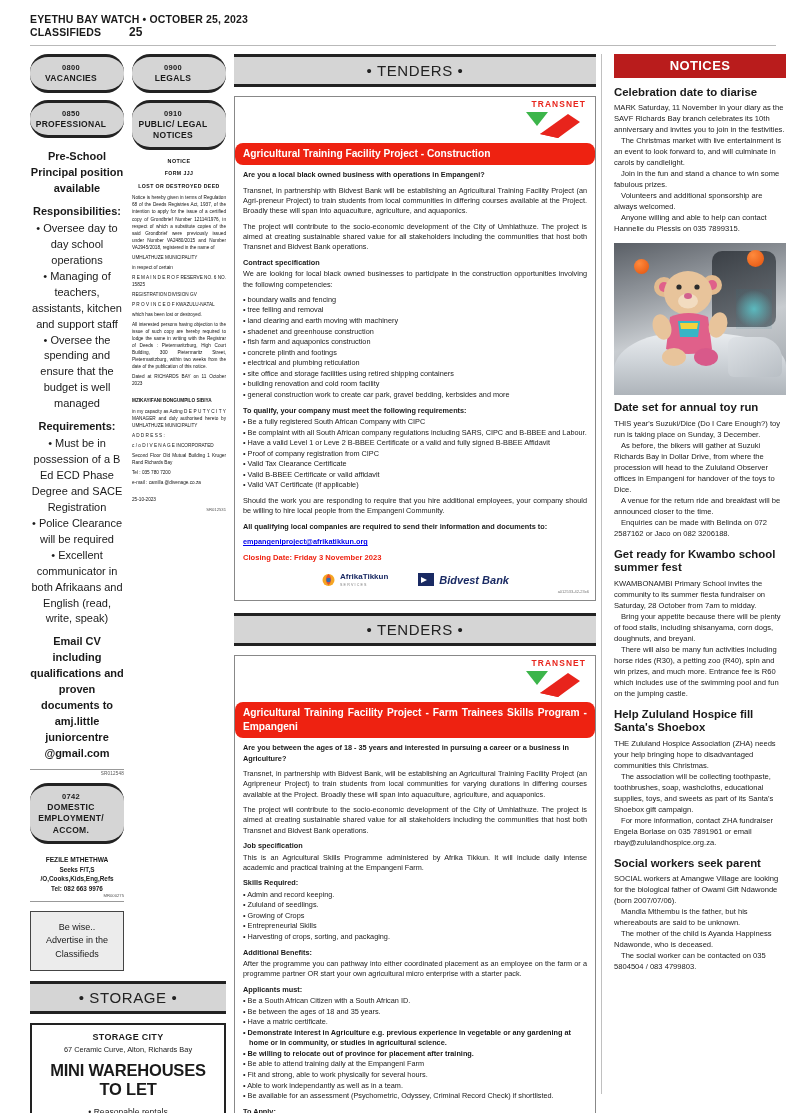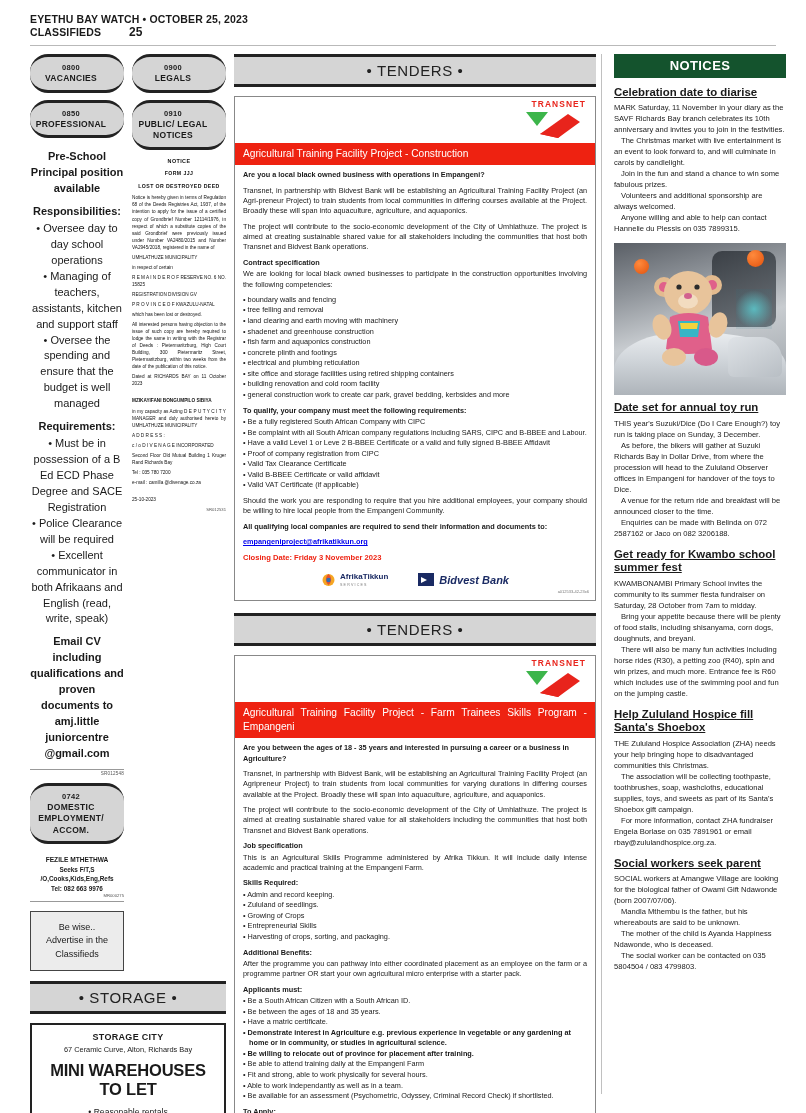"NOTICES" .notices-banner { background: #14532d -> #b91c1c }
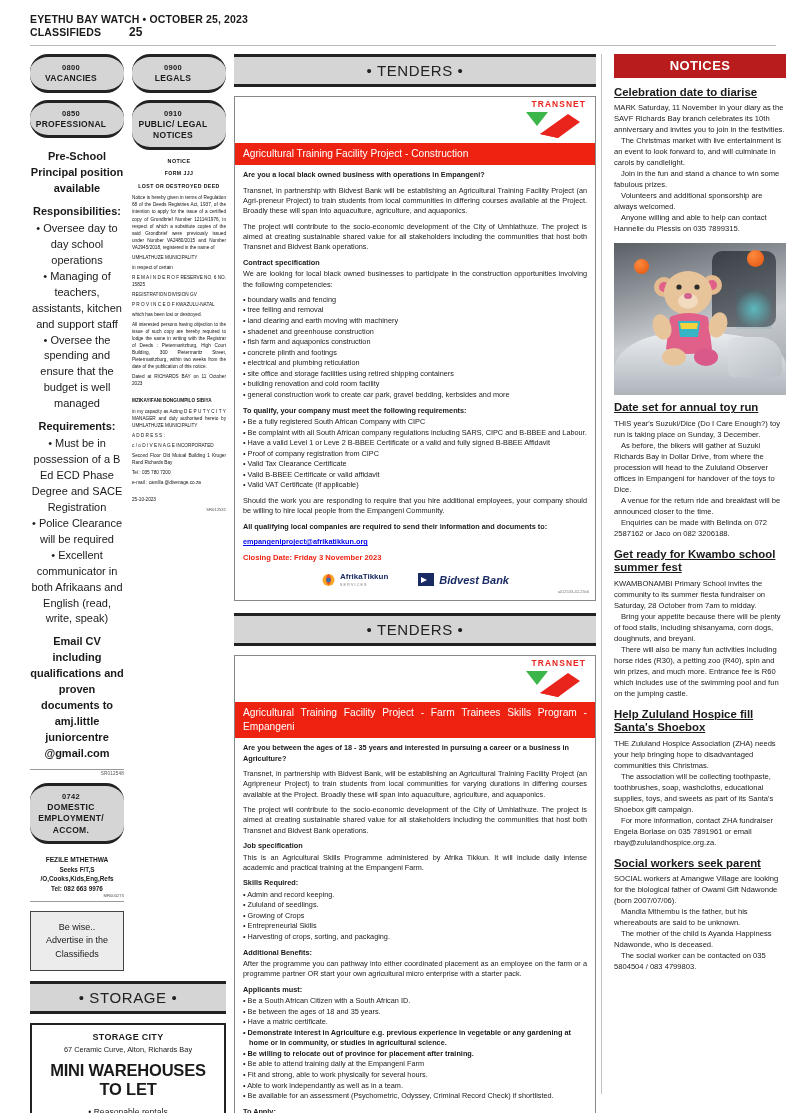"Celebration date to diarise" .n-head { text-decoration: underline -> none }
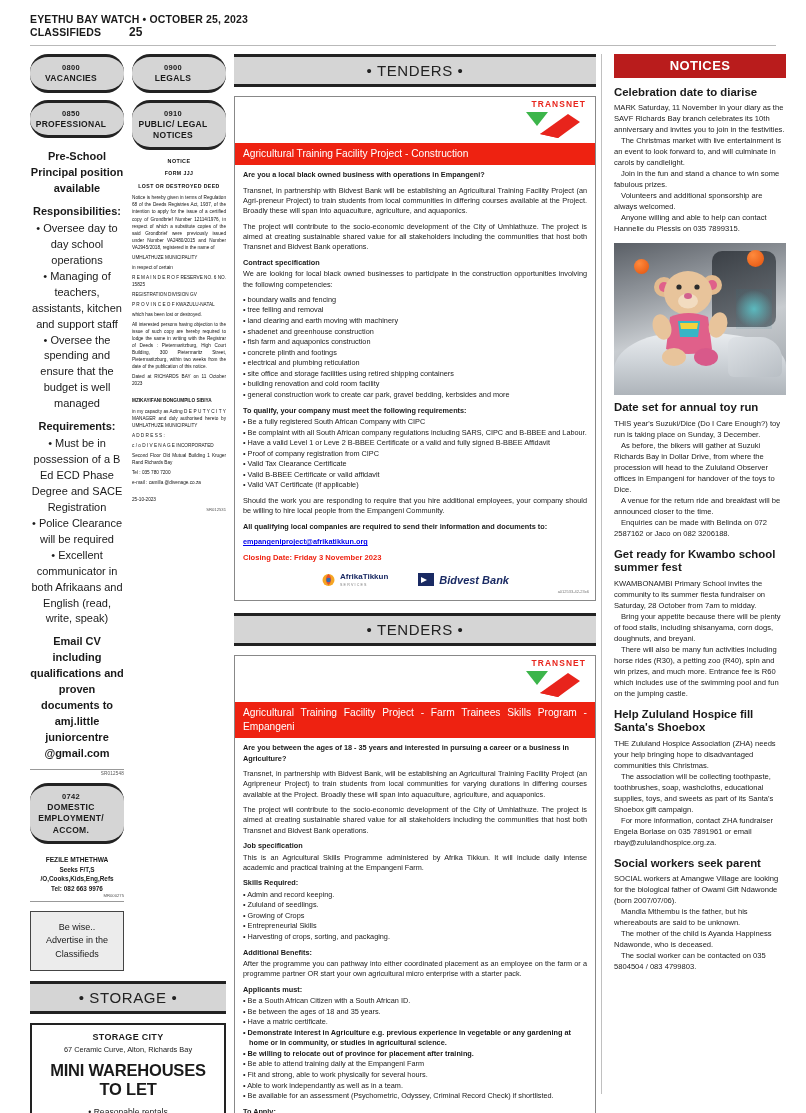"Agricultural Training Facility Project -" .tender-title { border-radius: none -> 8px; font-weight: normal -> bold }
